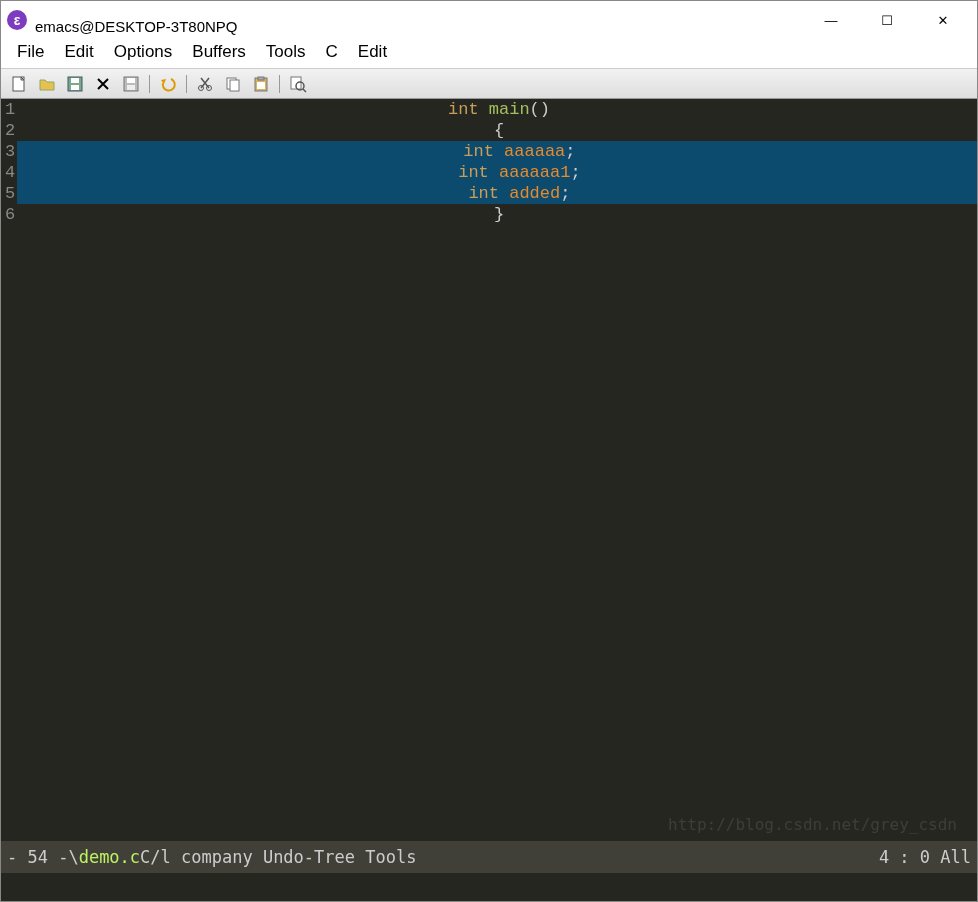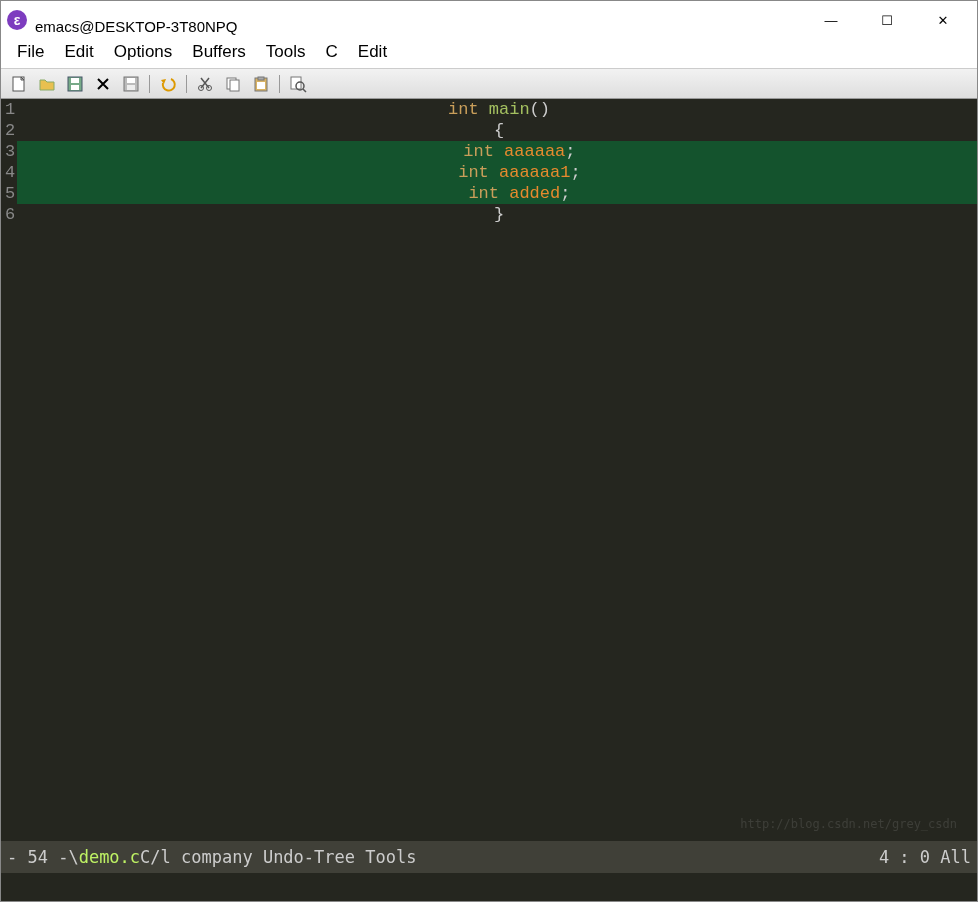"int aaaaaa;" .hl { background: #14532d -> #0c4a6e }
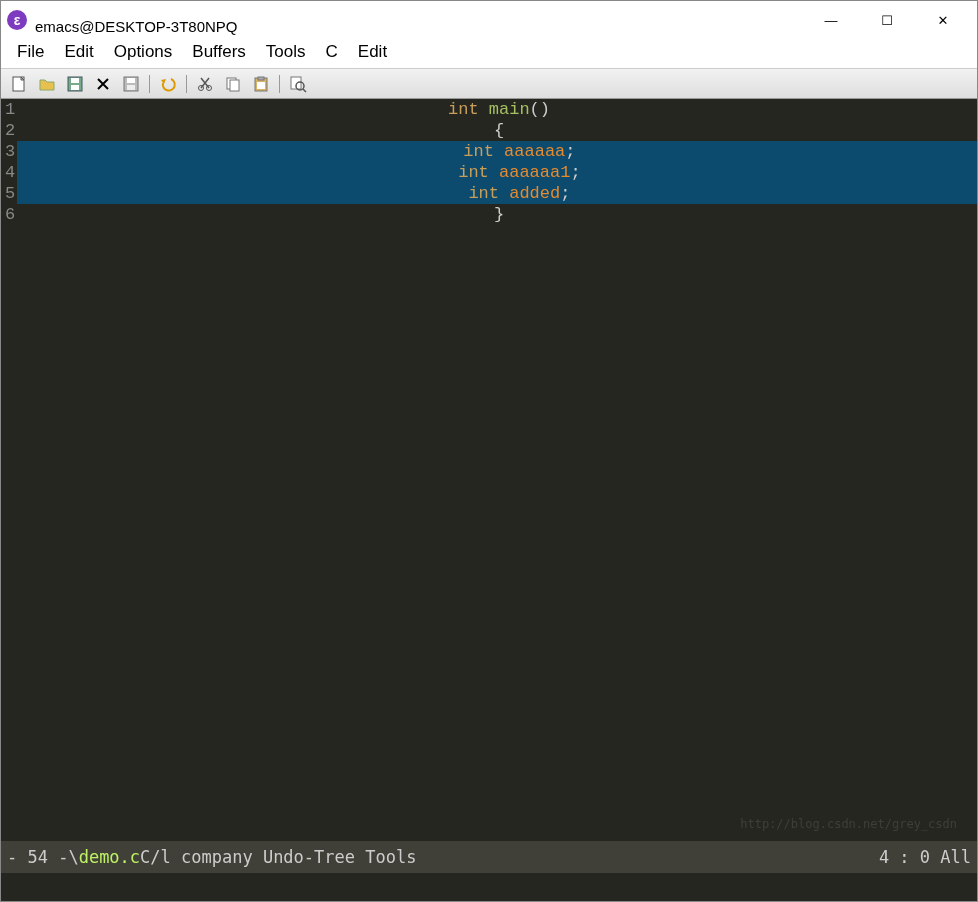"http://blog.csdn.net/grey_csdn" .watermark { font-size: 12px -> 16px }
